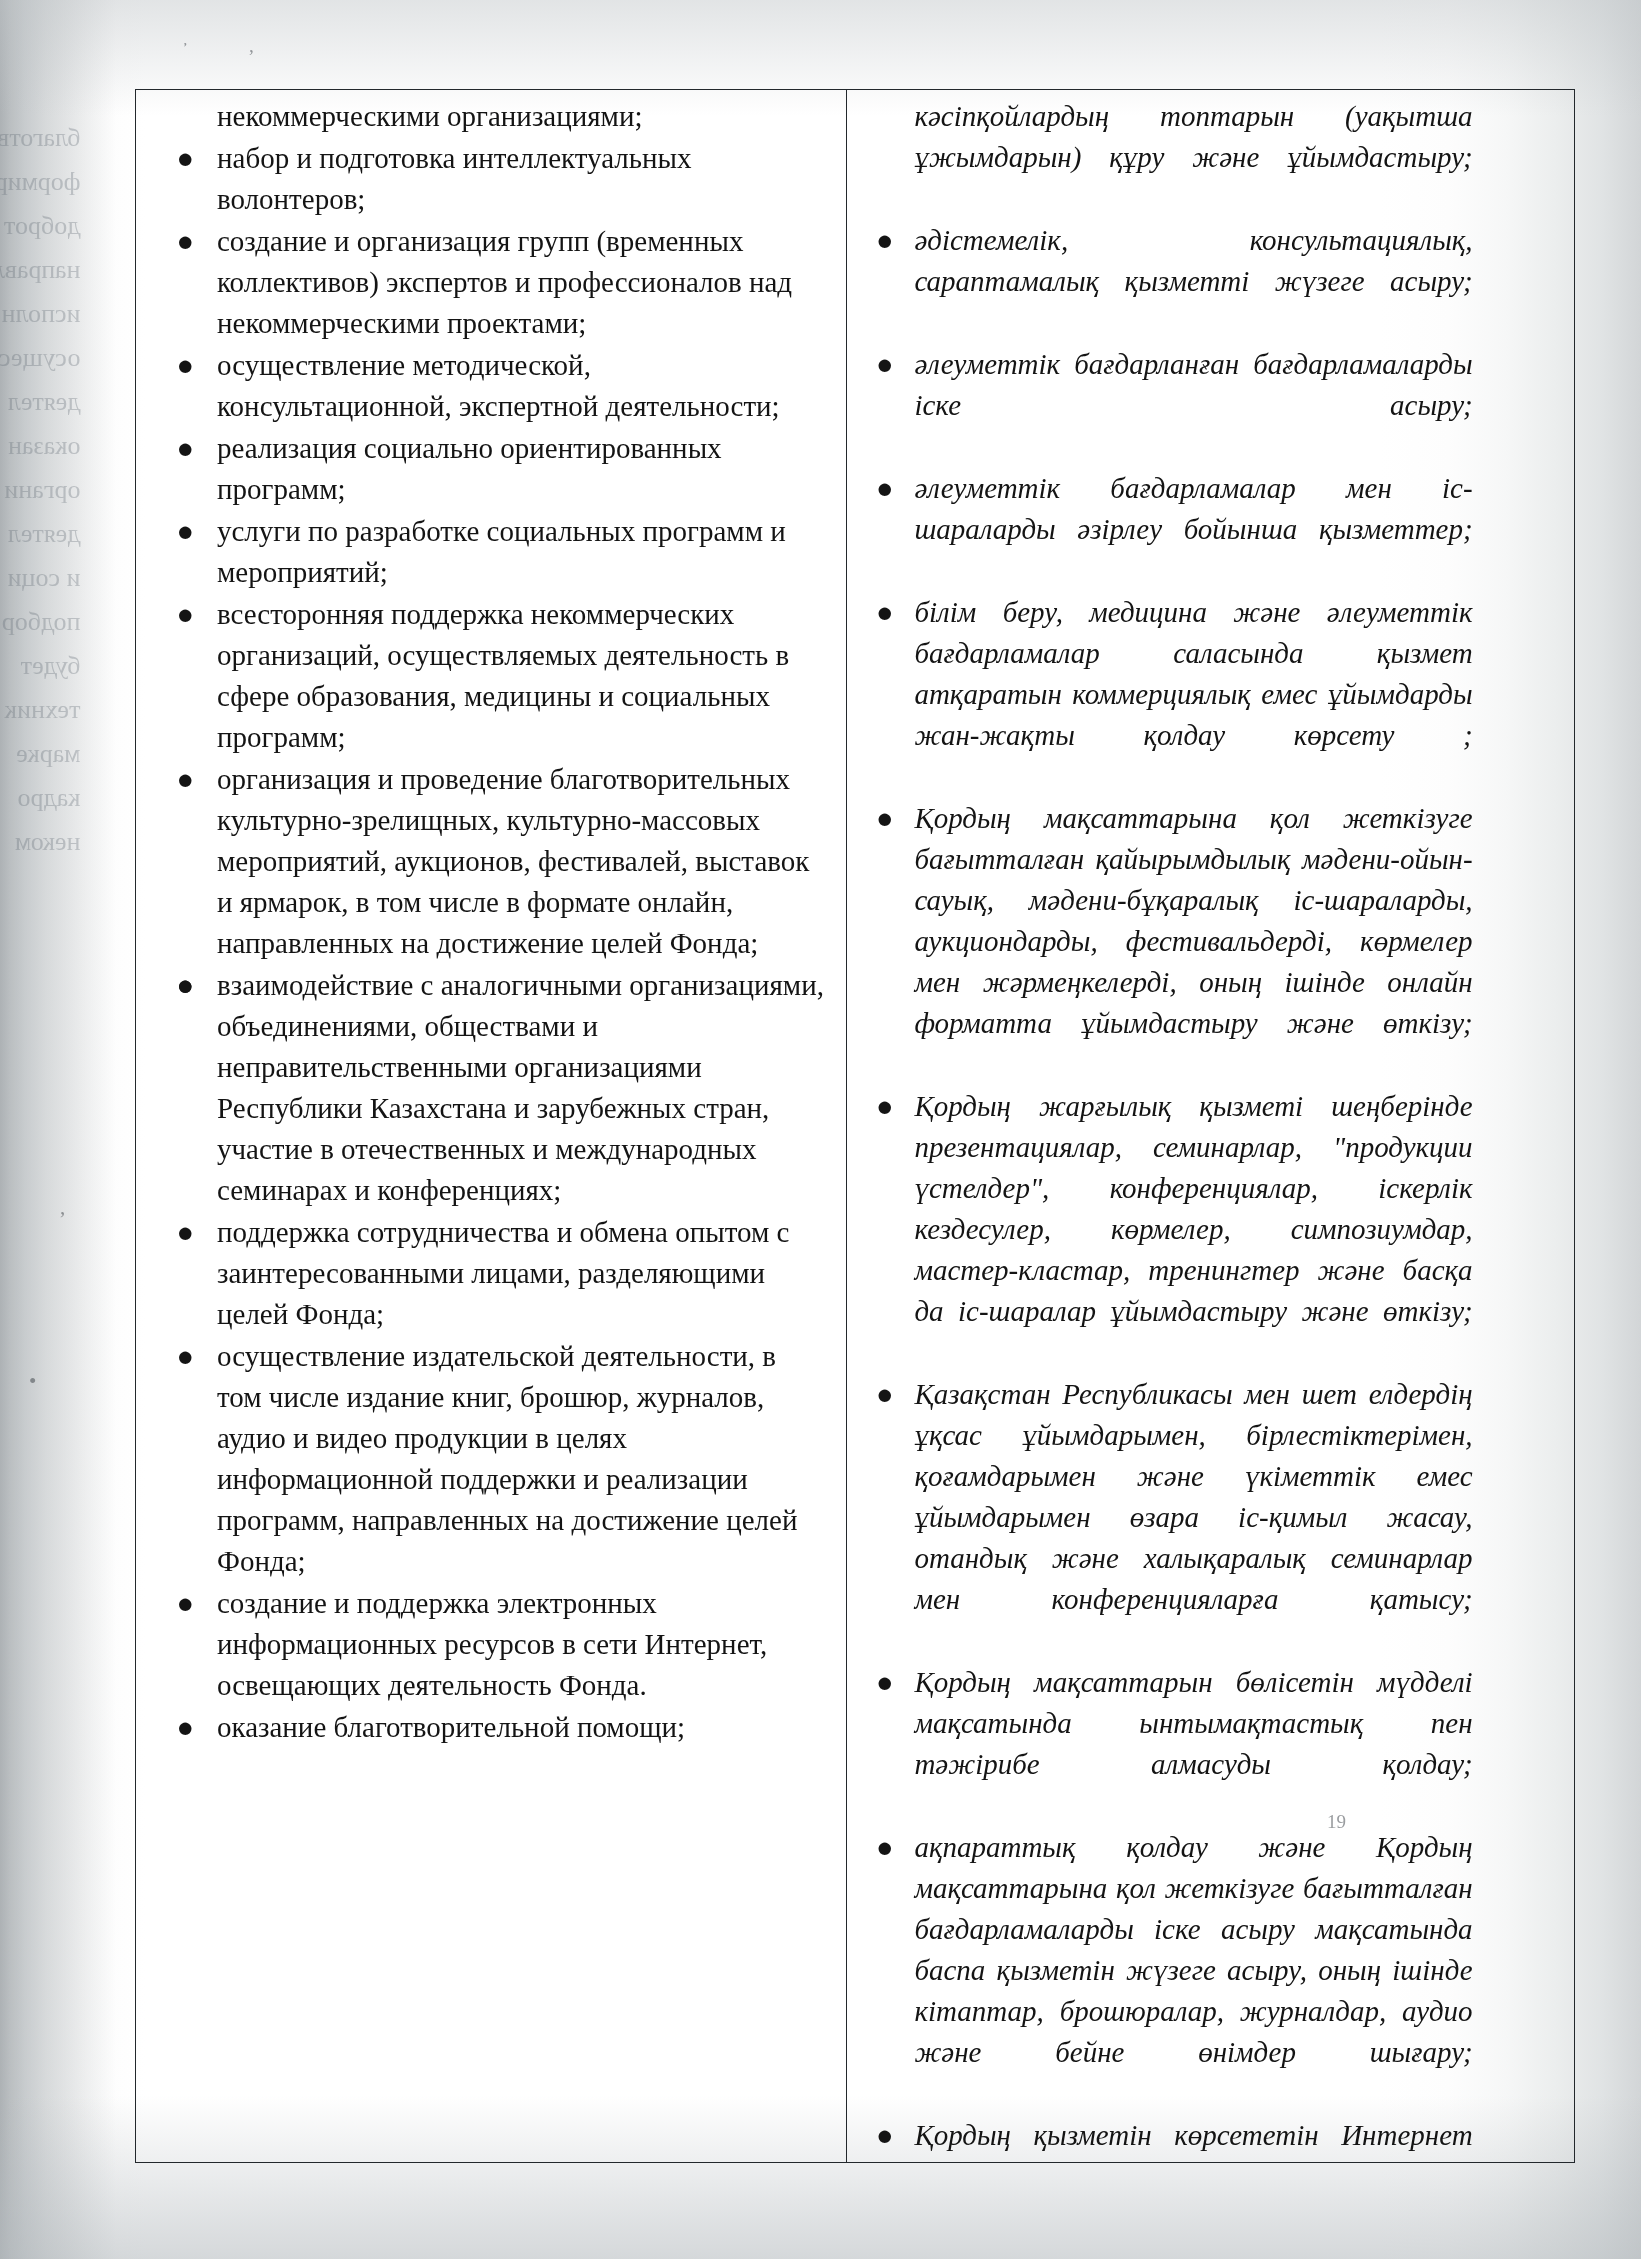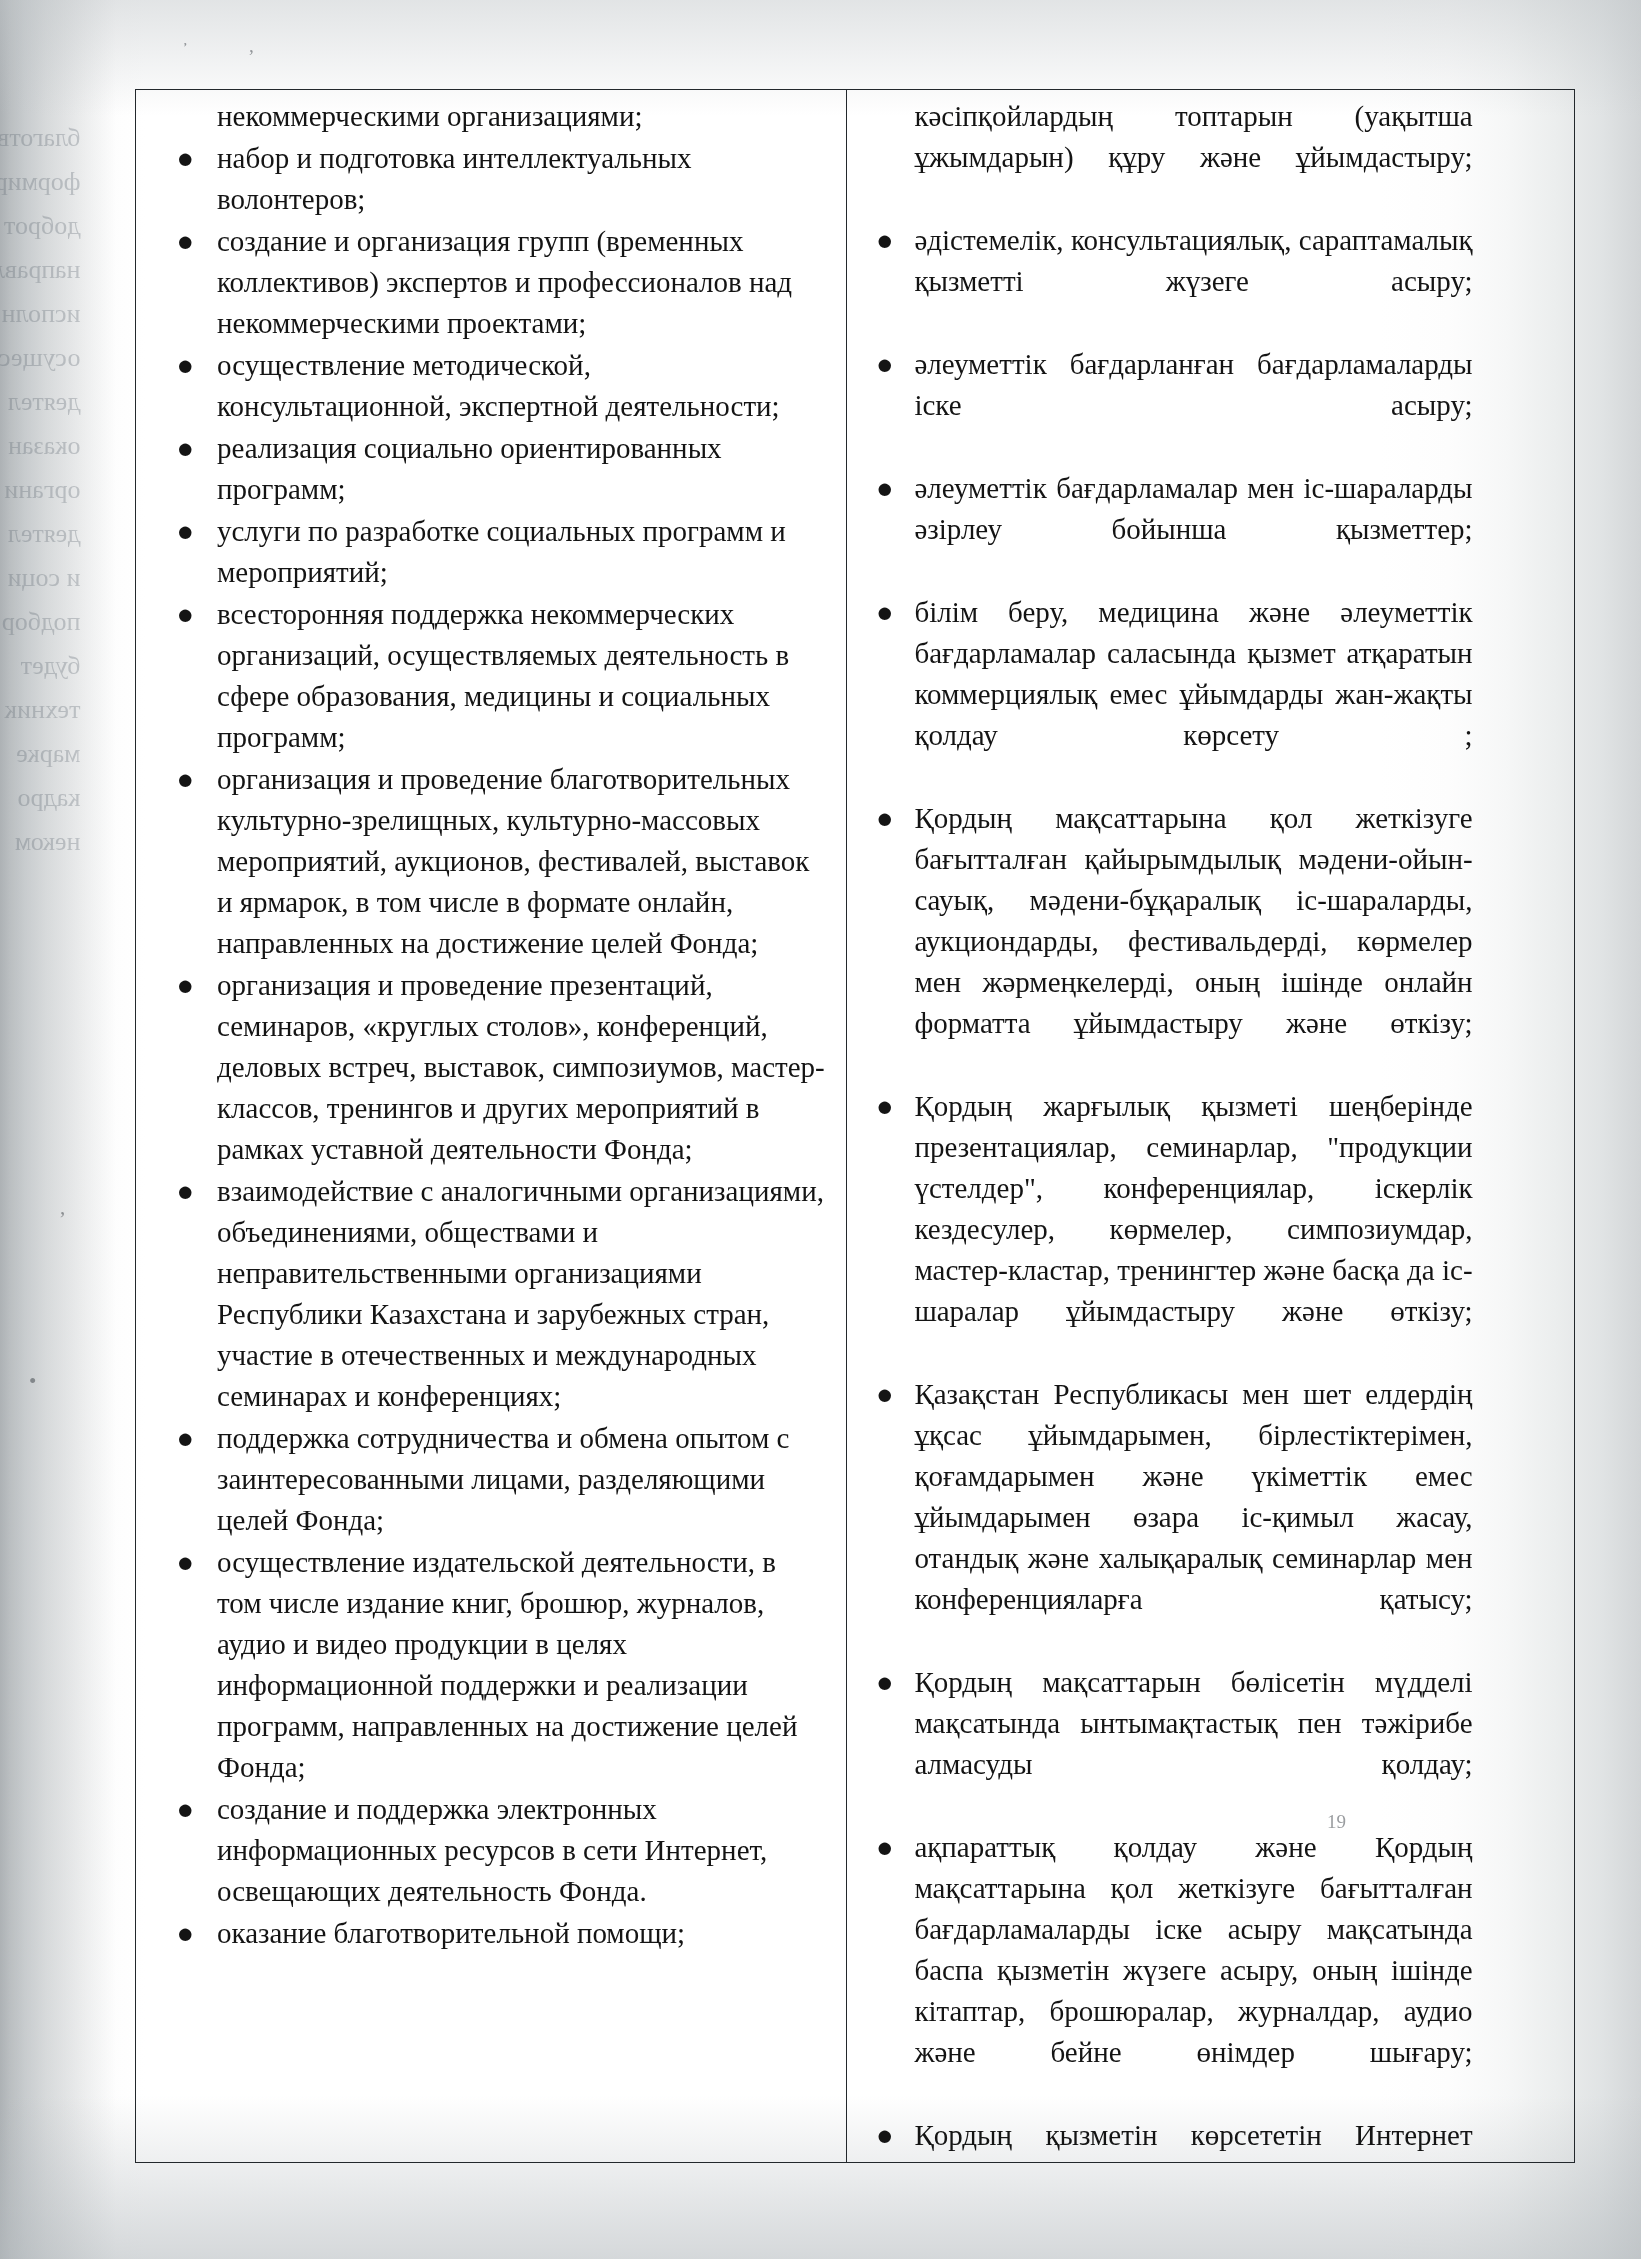"кәсіпқойлардың топтарын (уақытша" .item-kk { font-style: none -> italic }
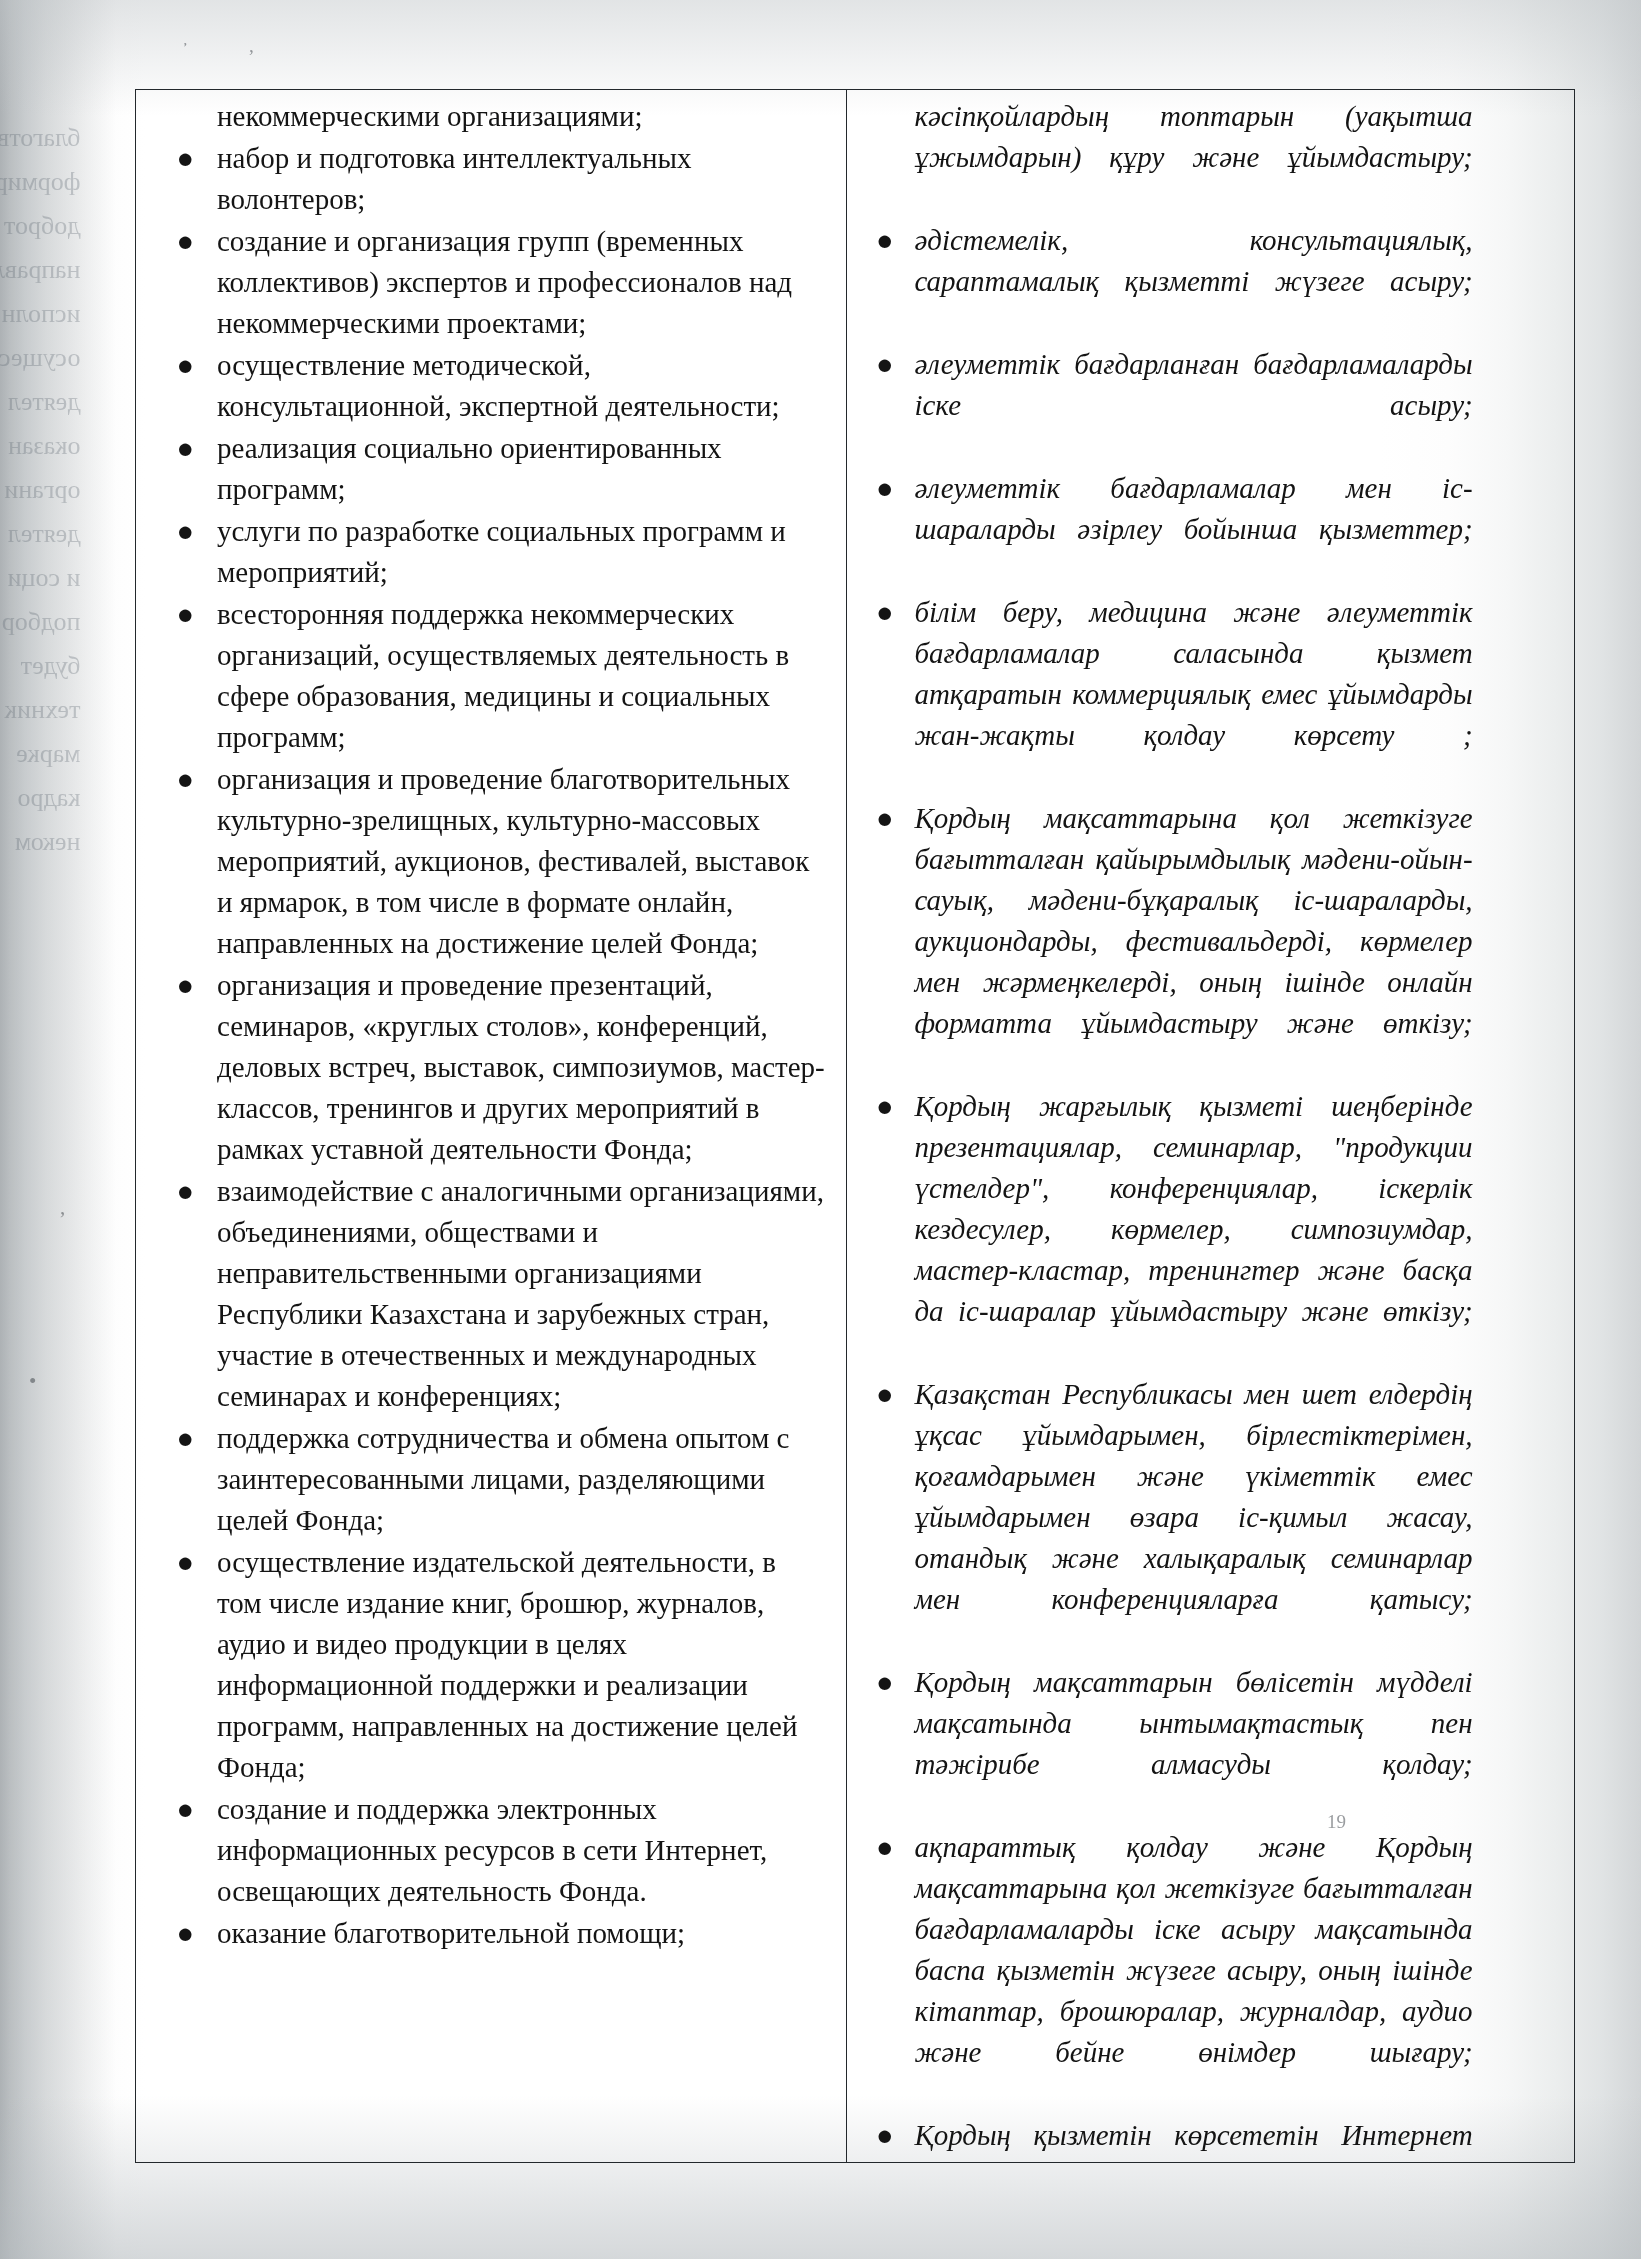"организация и проведение презентаций," span.txt { html: <span>организация и проведение презентаций, семинаров, «круглых столов», конференций, деловых встреч, выставок, симпозиумов, мастер-классов, тренингов и других мероприятий в рамках уставной деятельности Фонда;</span> -> none }
